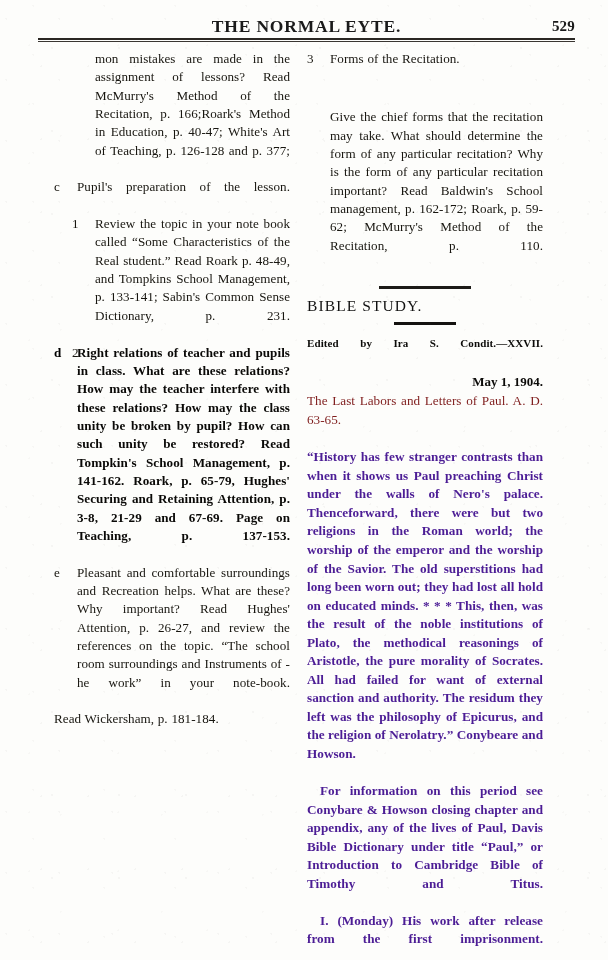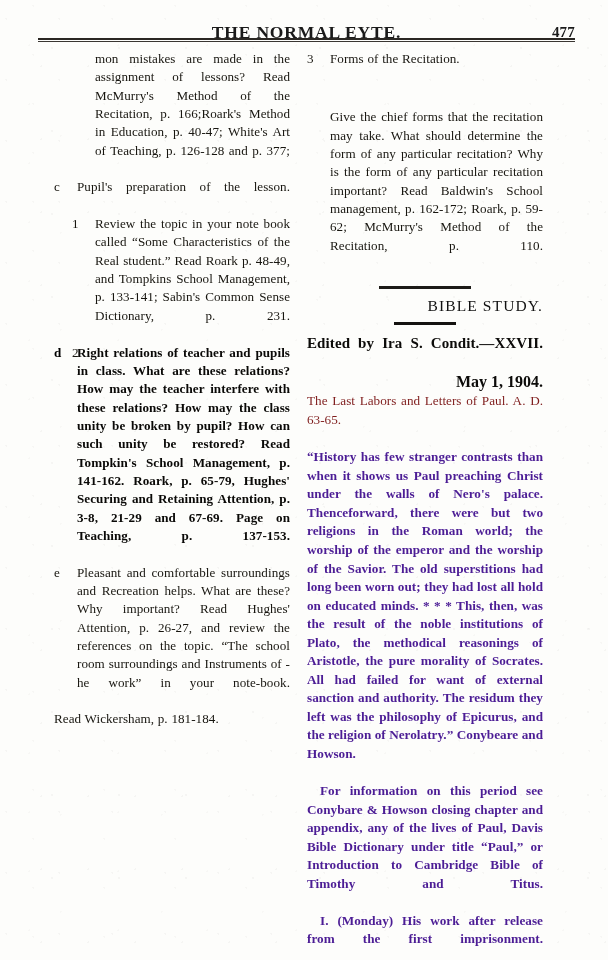"THE NORMAL EYTE." .masthead { top: 22px -> 16px }
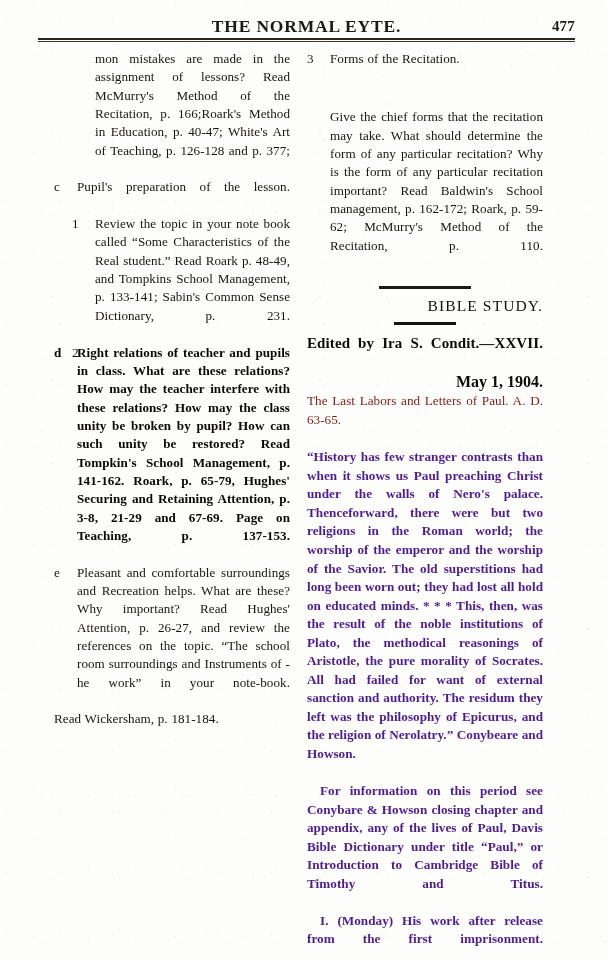"477" div.folio { text: 477 -> 529 }
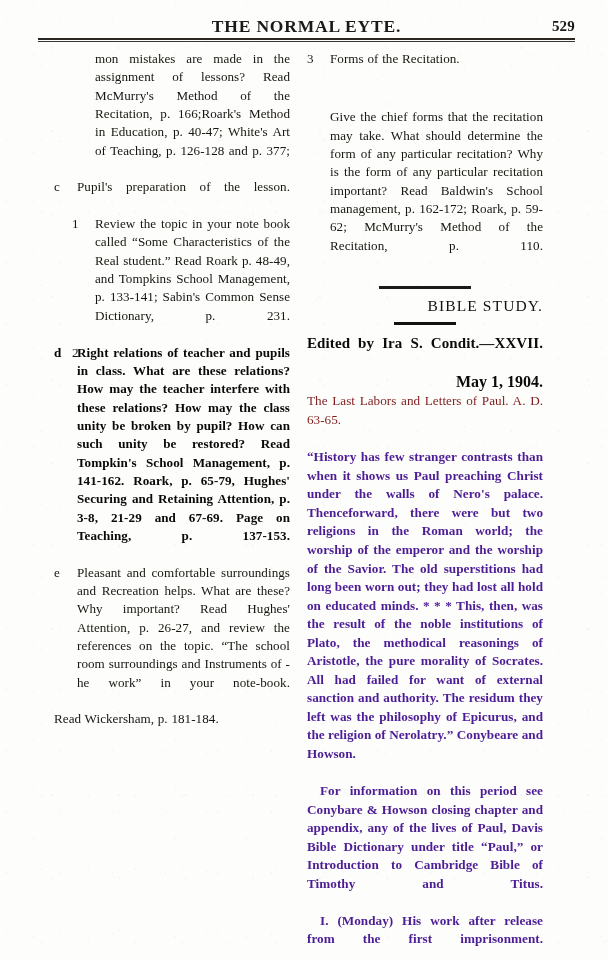"BIBLE STUDY." .dept { text-align: right -> left }
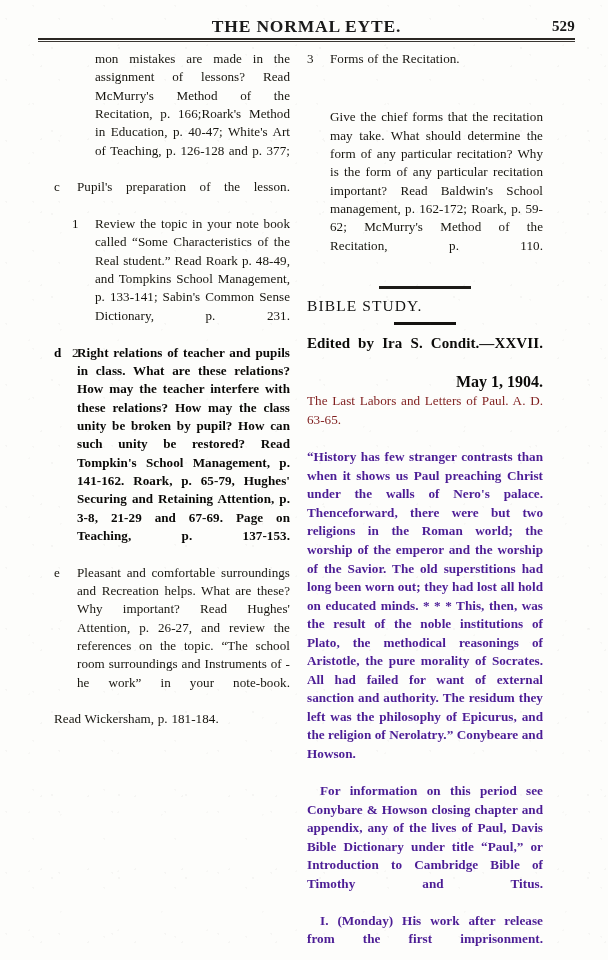"Edited by Ira S. Condit.—XXVII." .byline { font-size: 15px -> 11px }
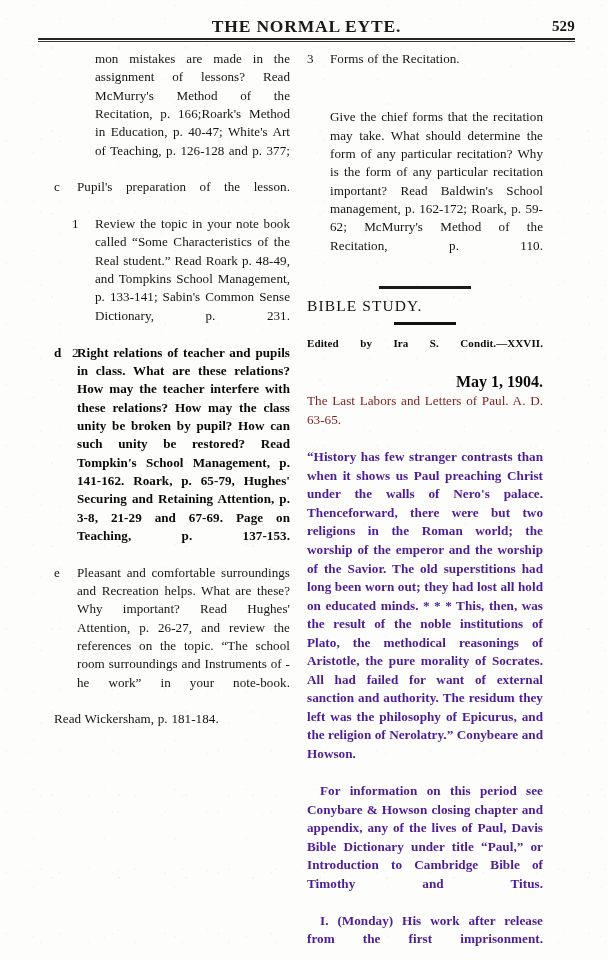"May 1, 1904." .dateline { font-size: 16px -> 13px }
